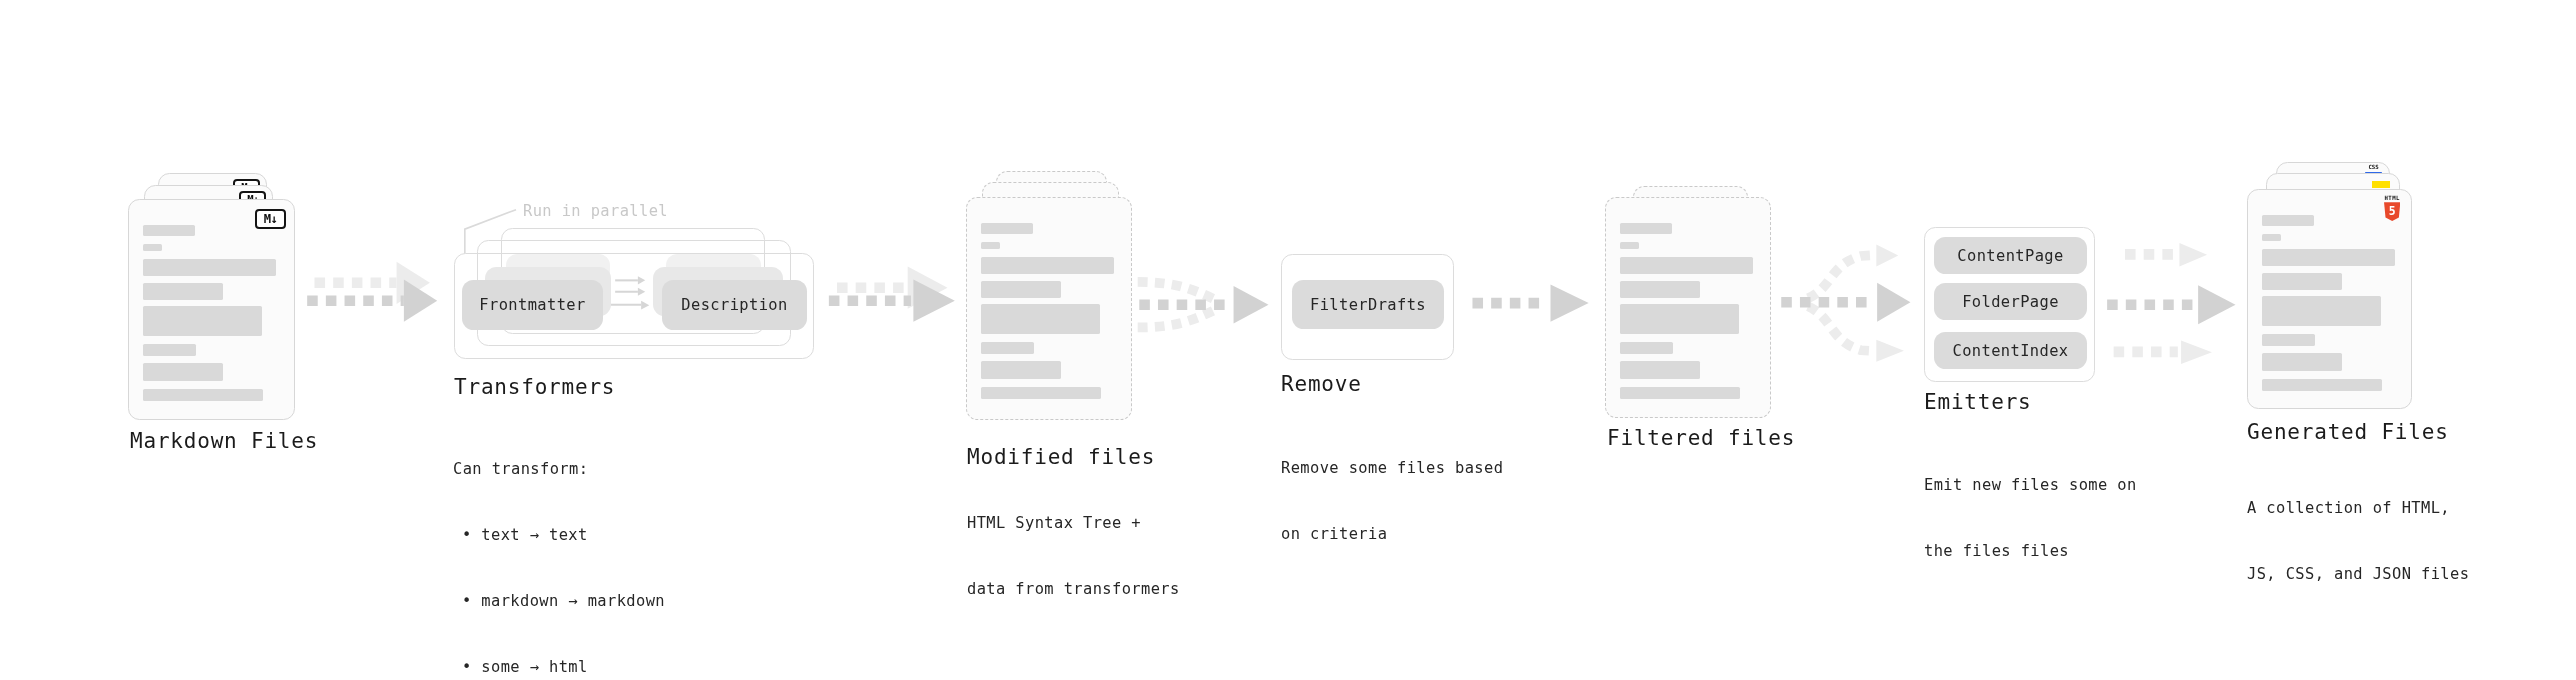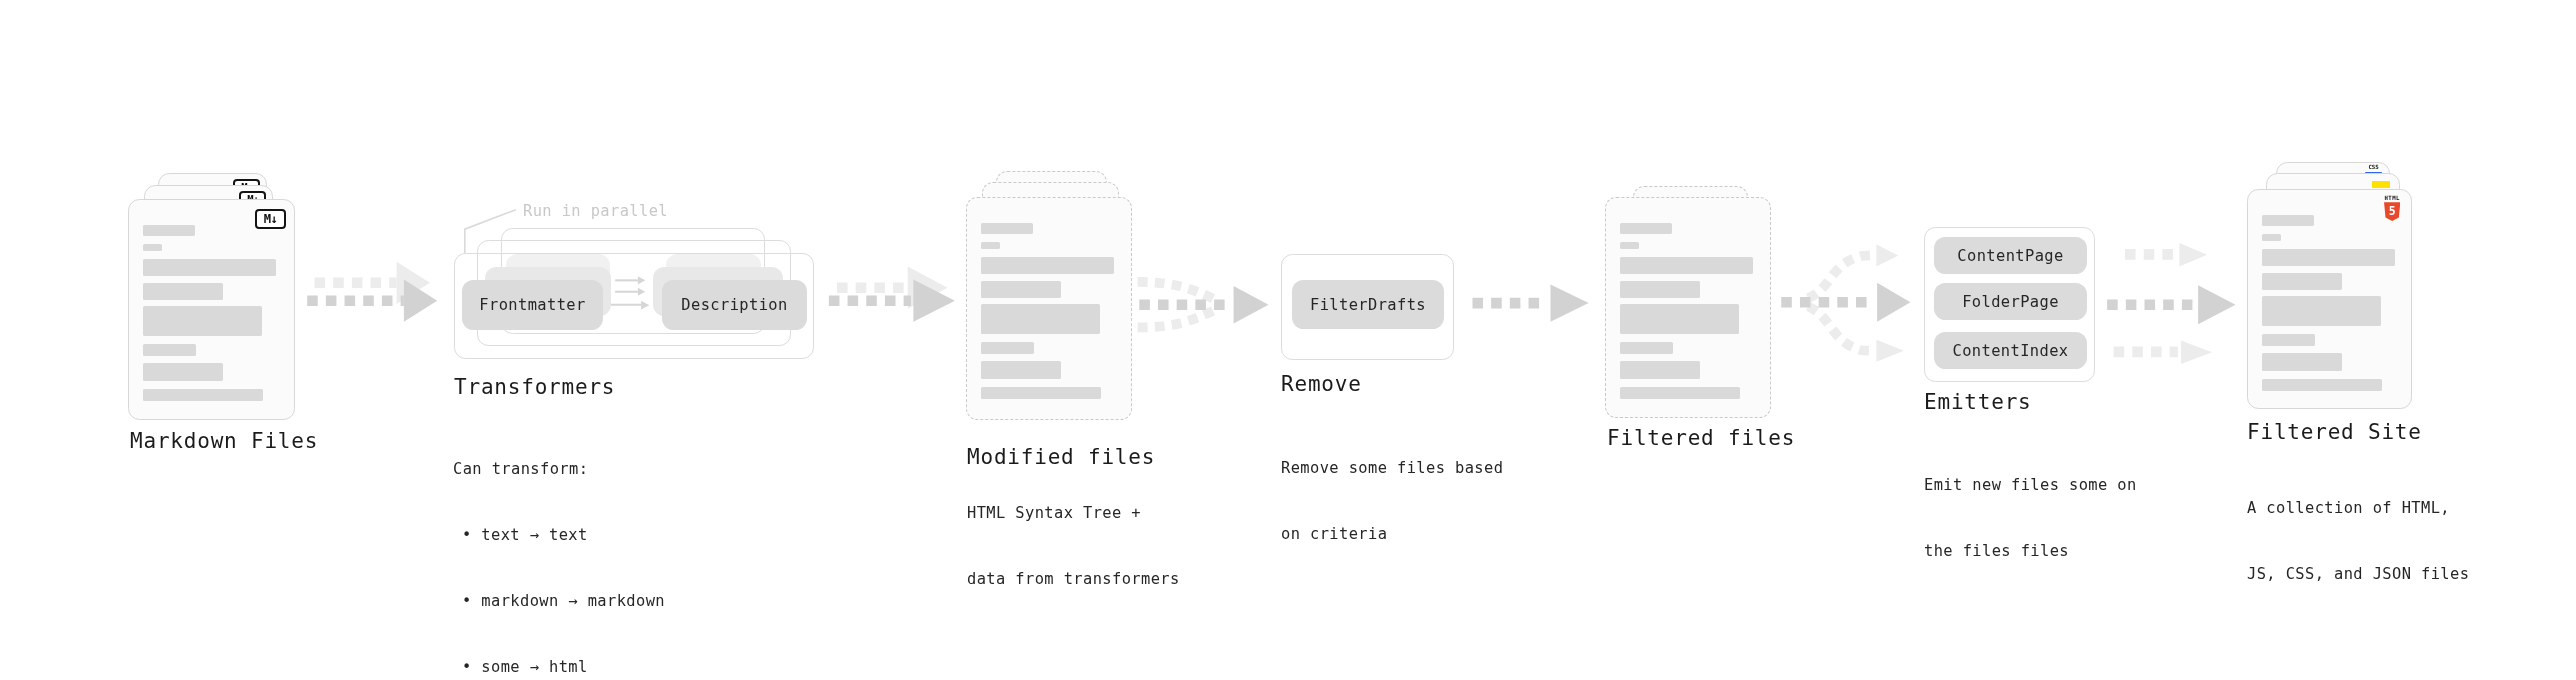"Filtered Site" div.title { text: Filtered Site -> Generated Files }
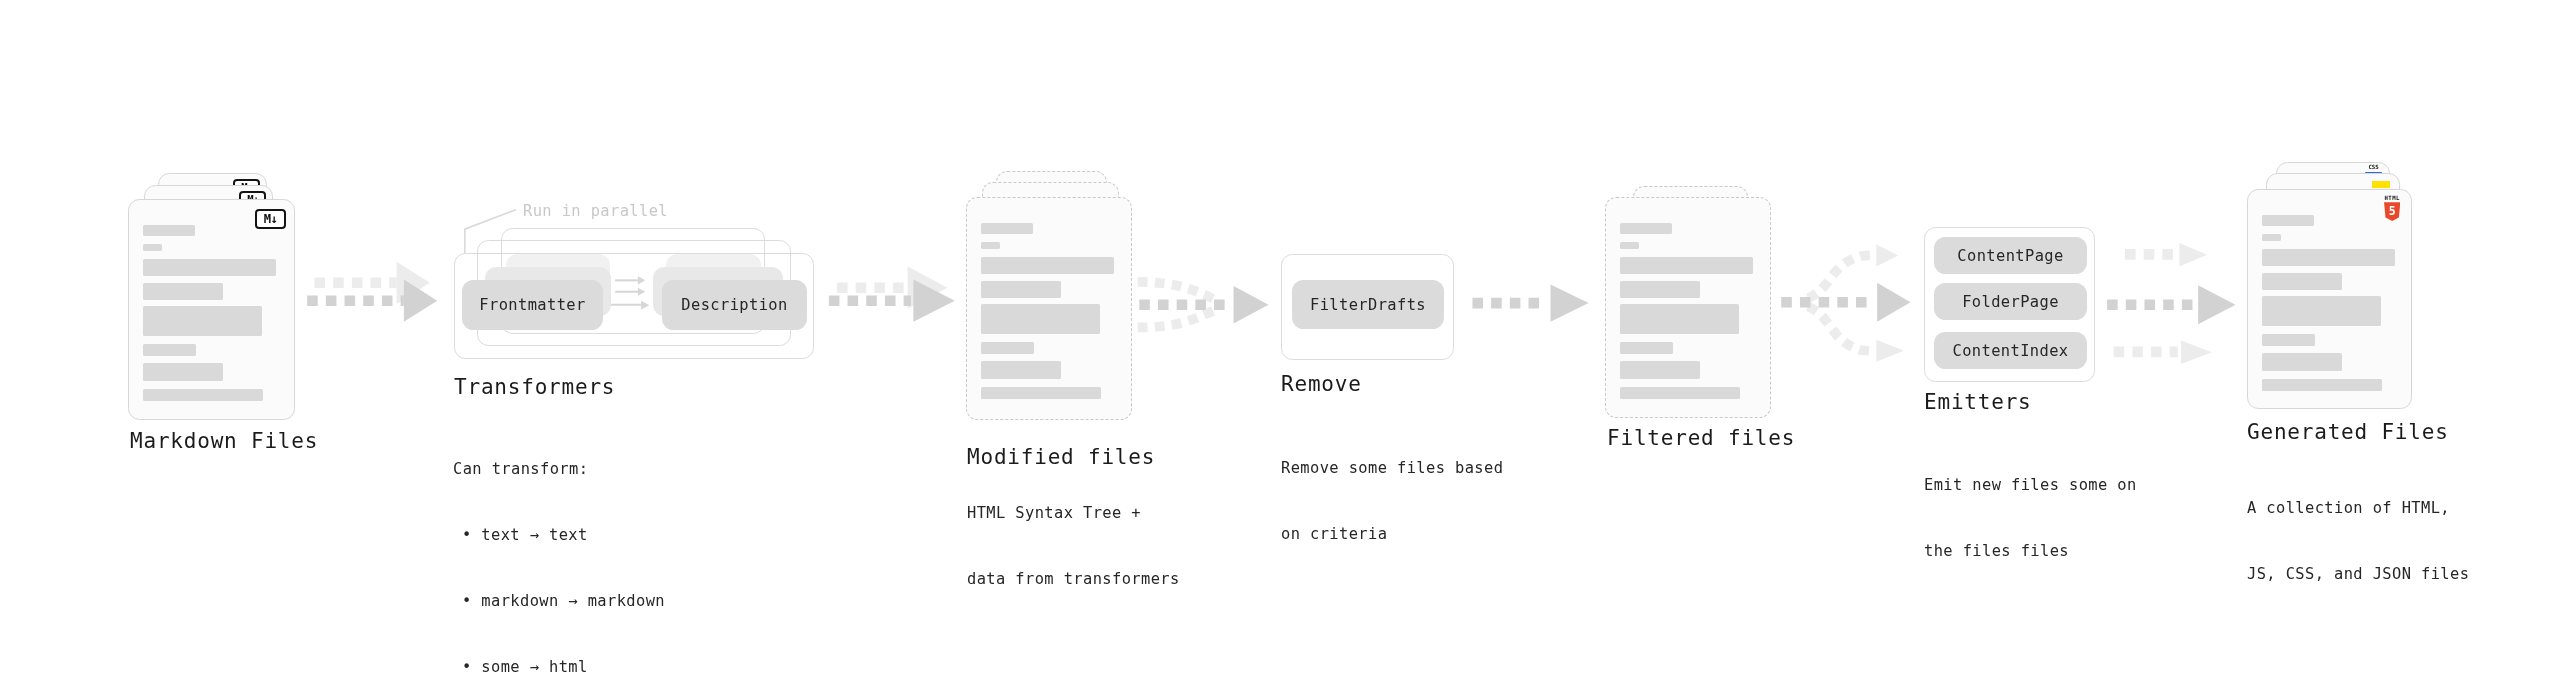"HTML Syntax Tree +" div.desc { top: 458px -> 468px }
